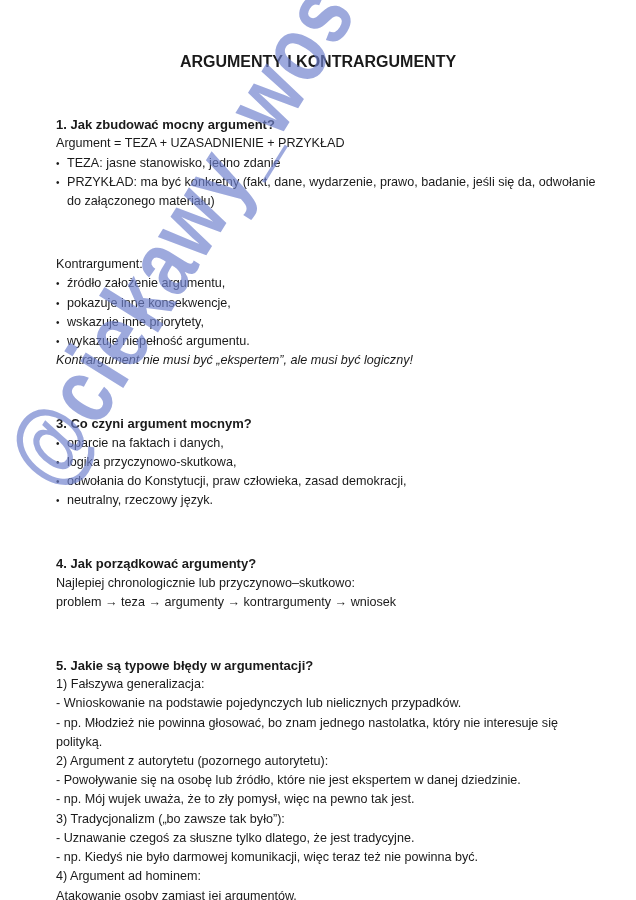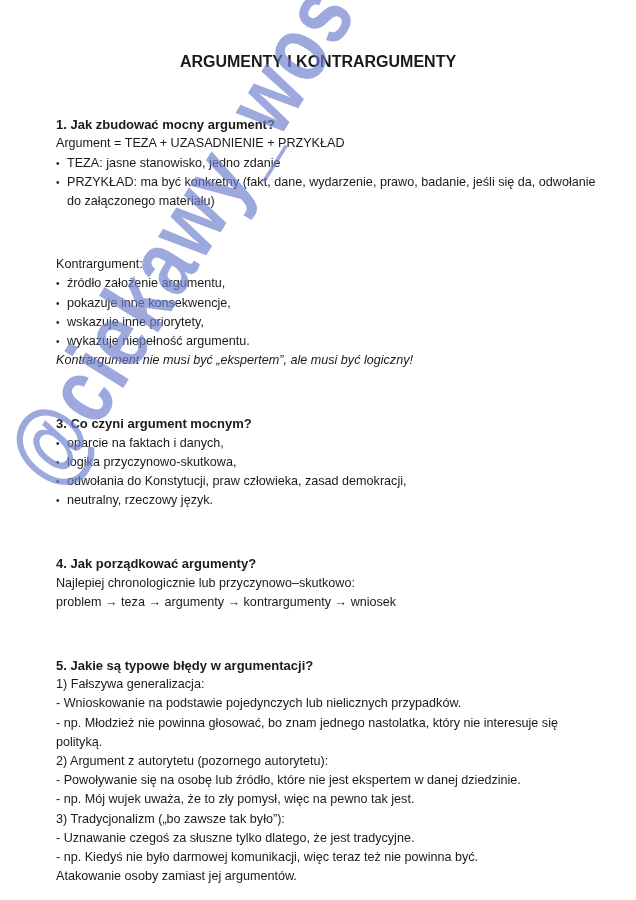"4) Argument ad hominem:" div { html: none -> <div>4) Argument ad hominem:</div> }
